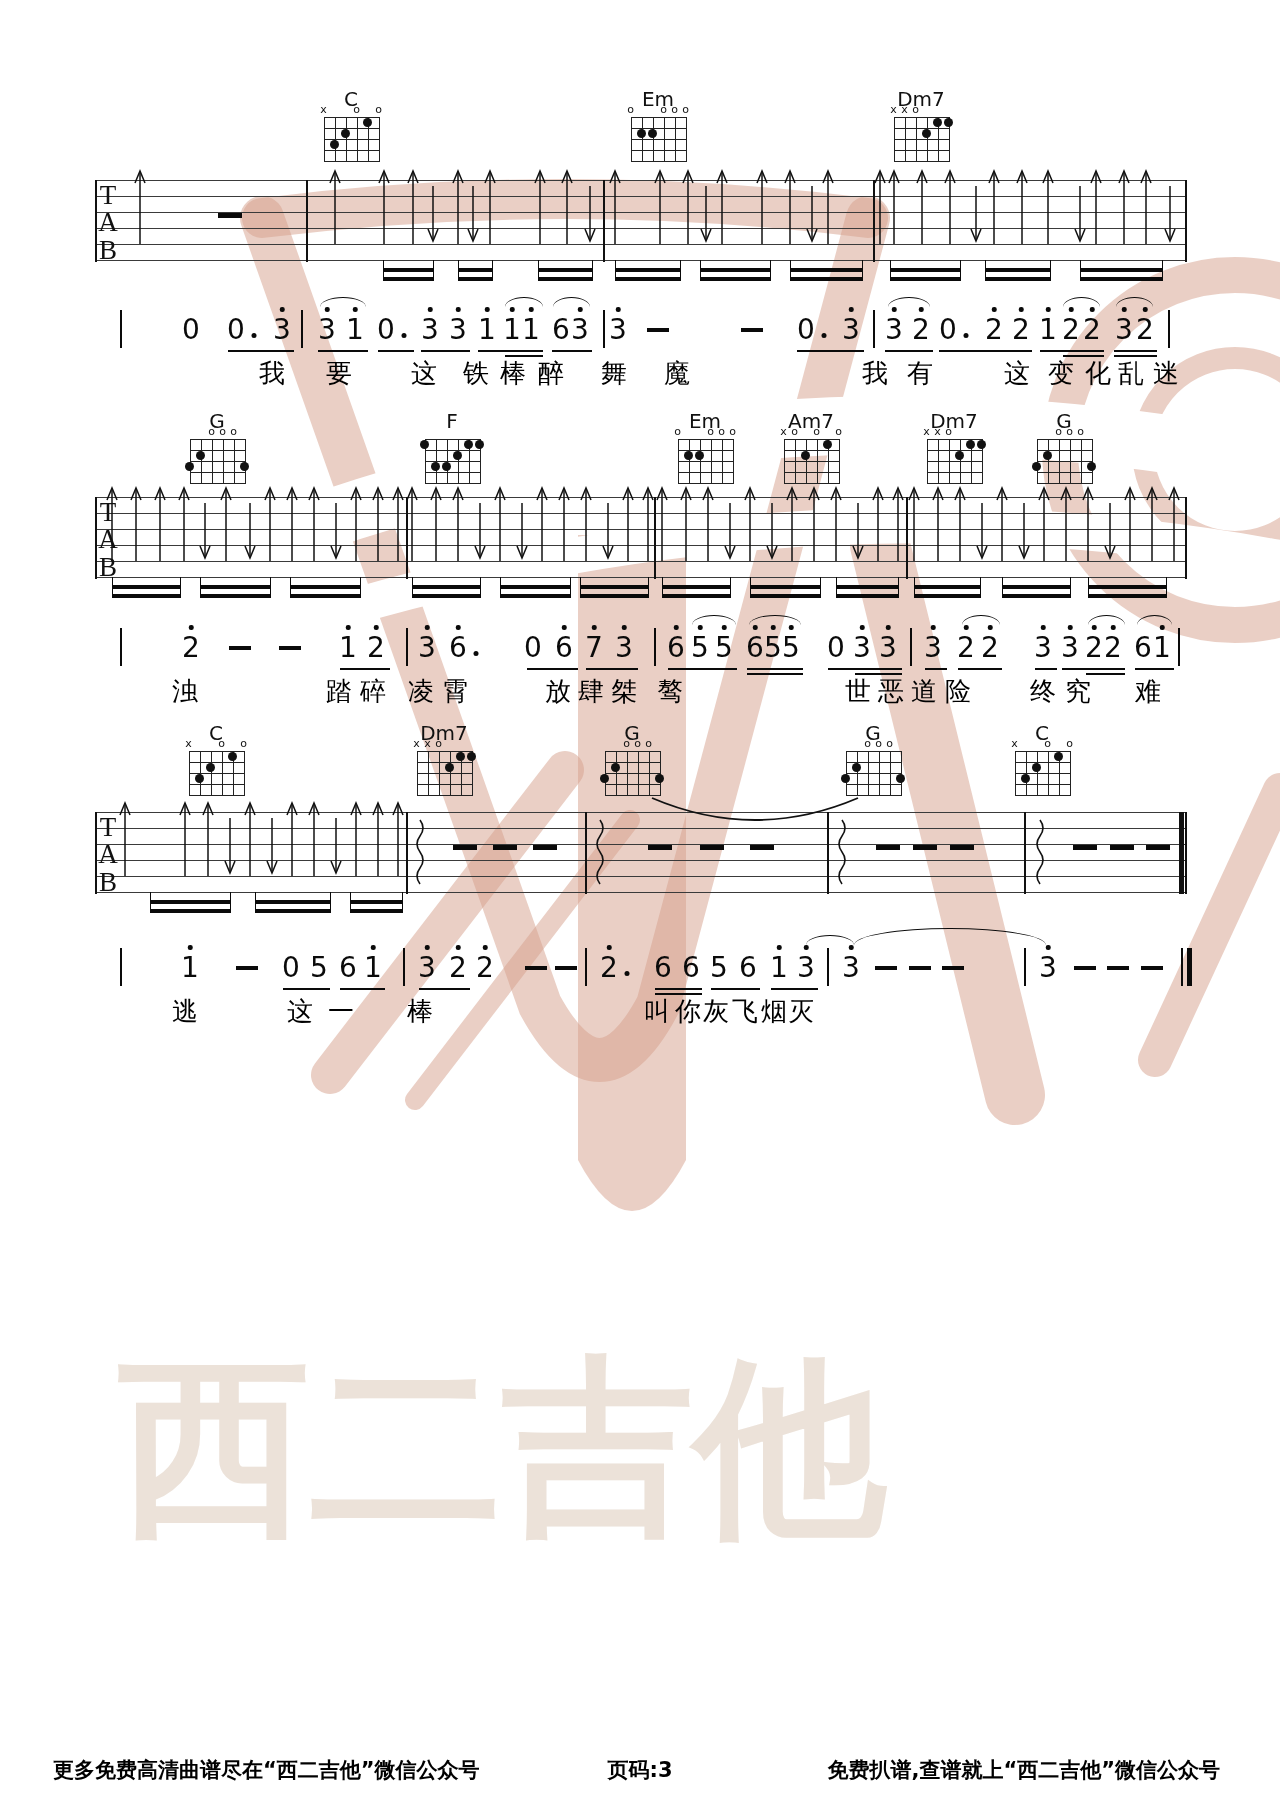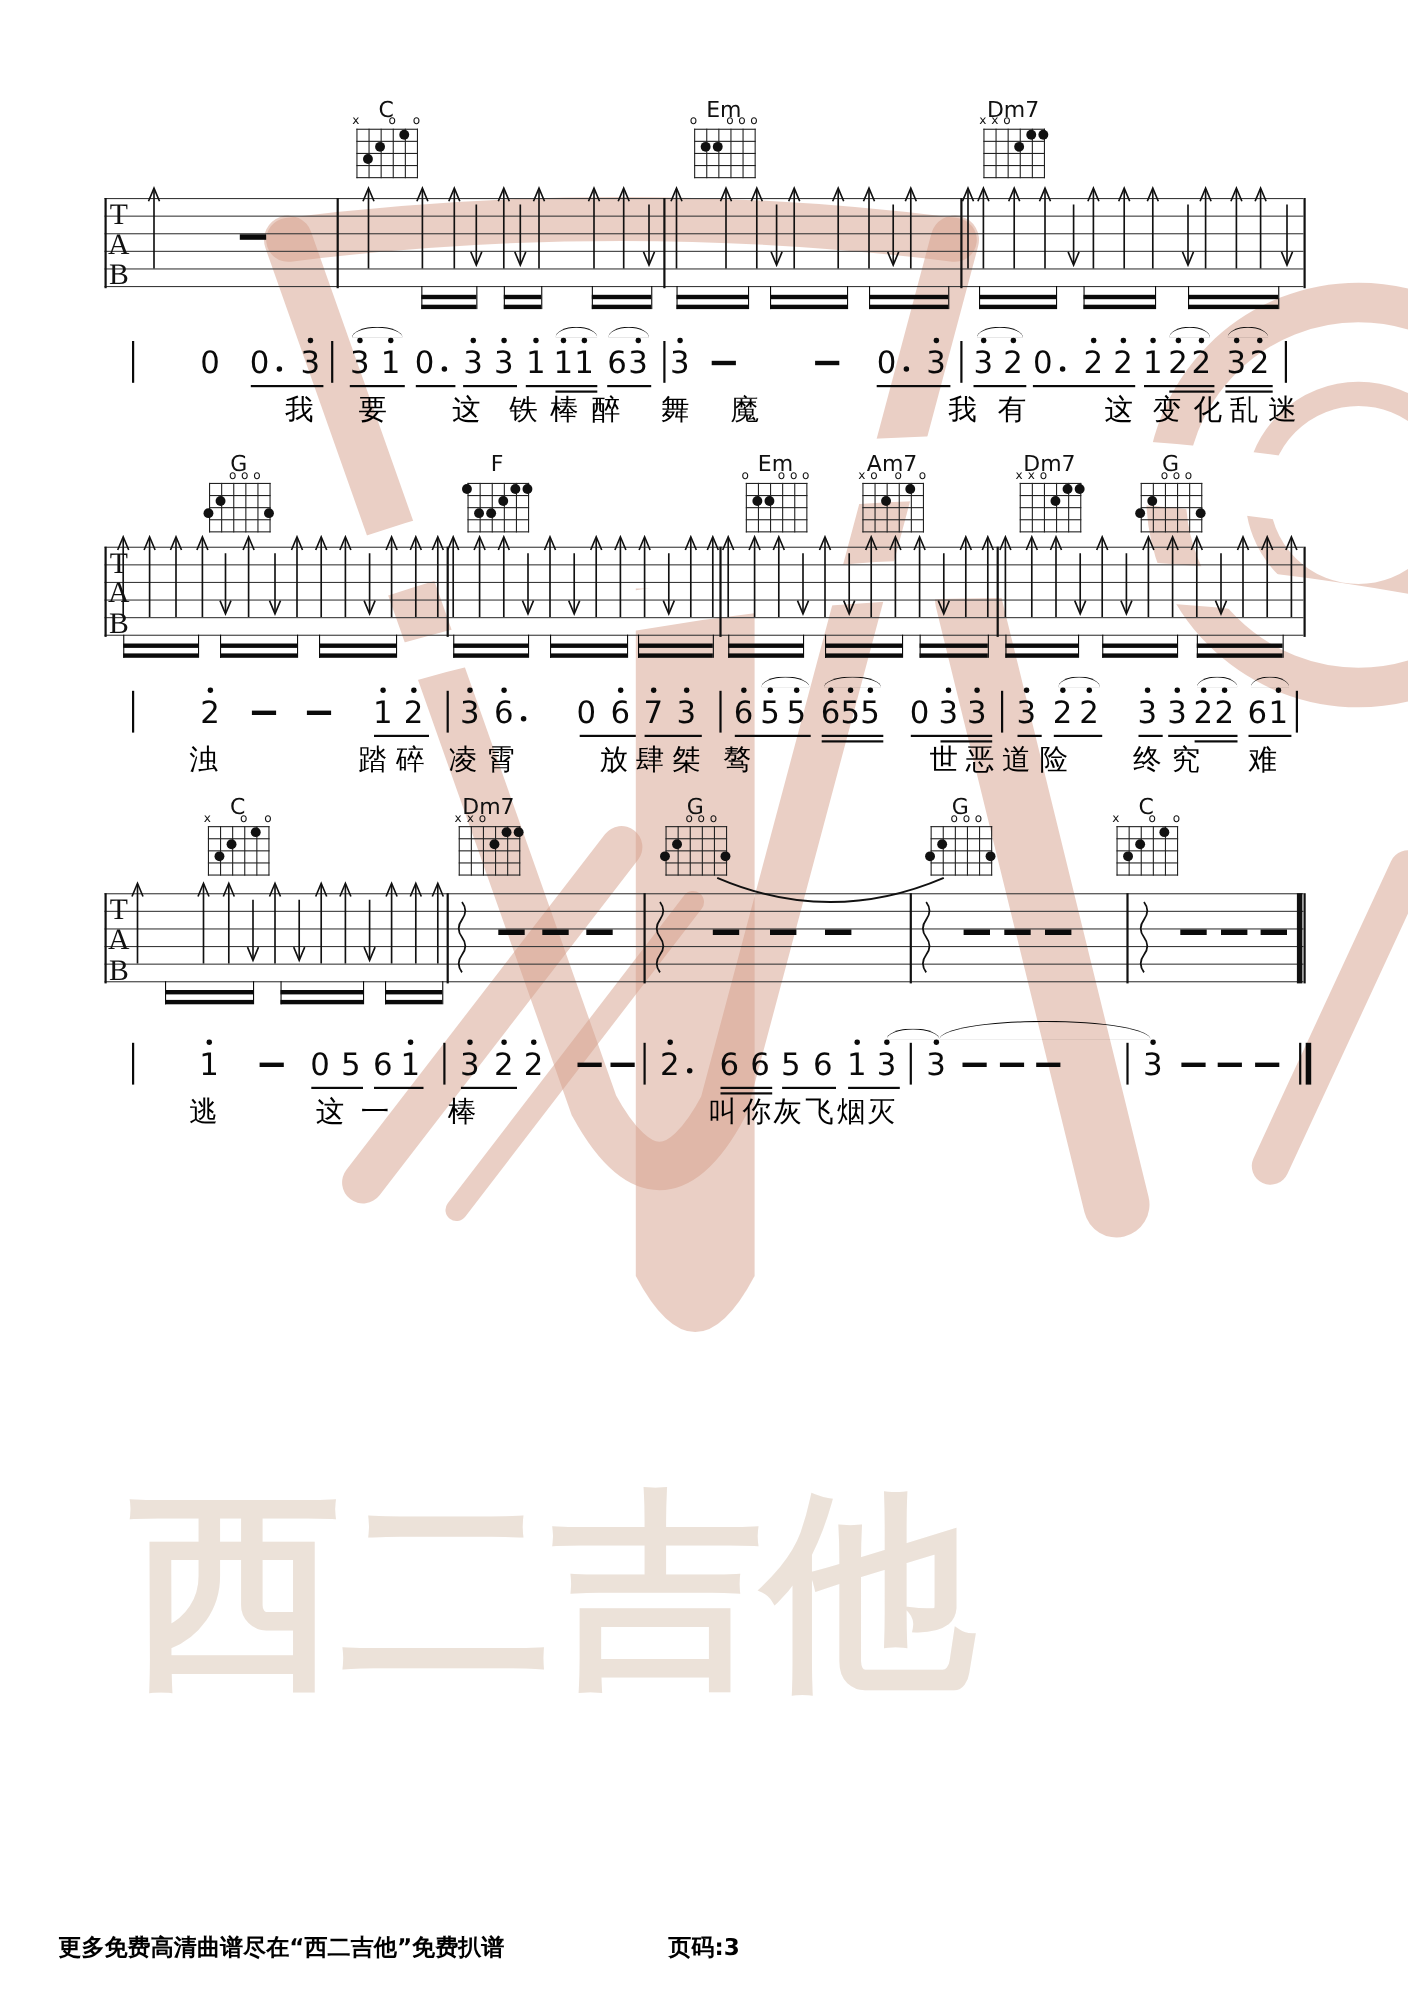"更多免费高清曲谱尽在“西二吉他”免费扒谱" div.footer { text: 免费扒谱 -> 微信公众号 }
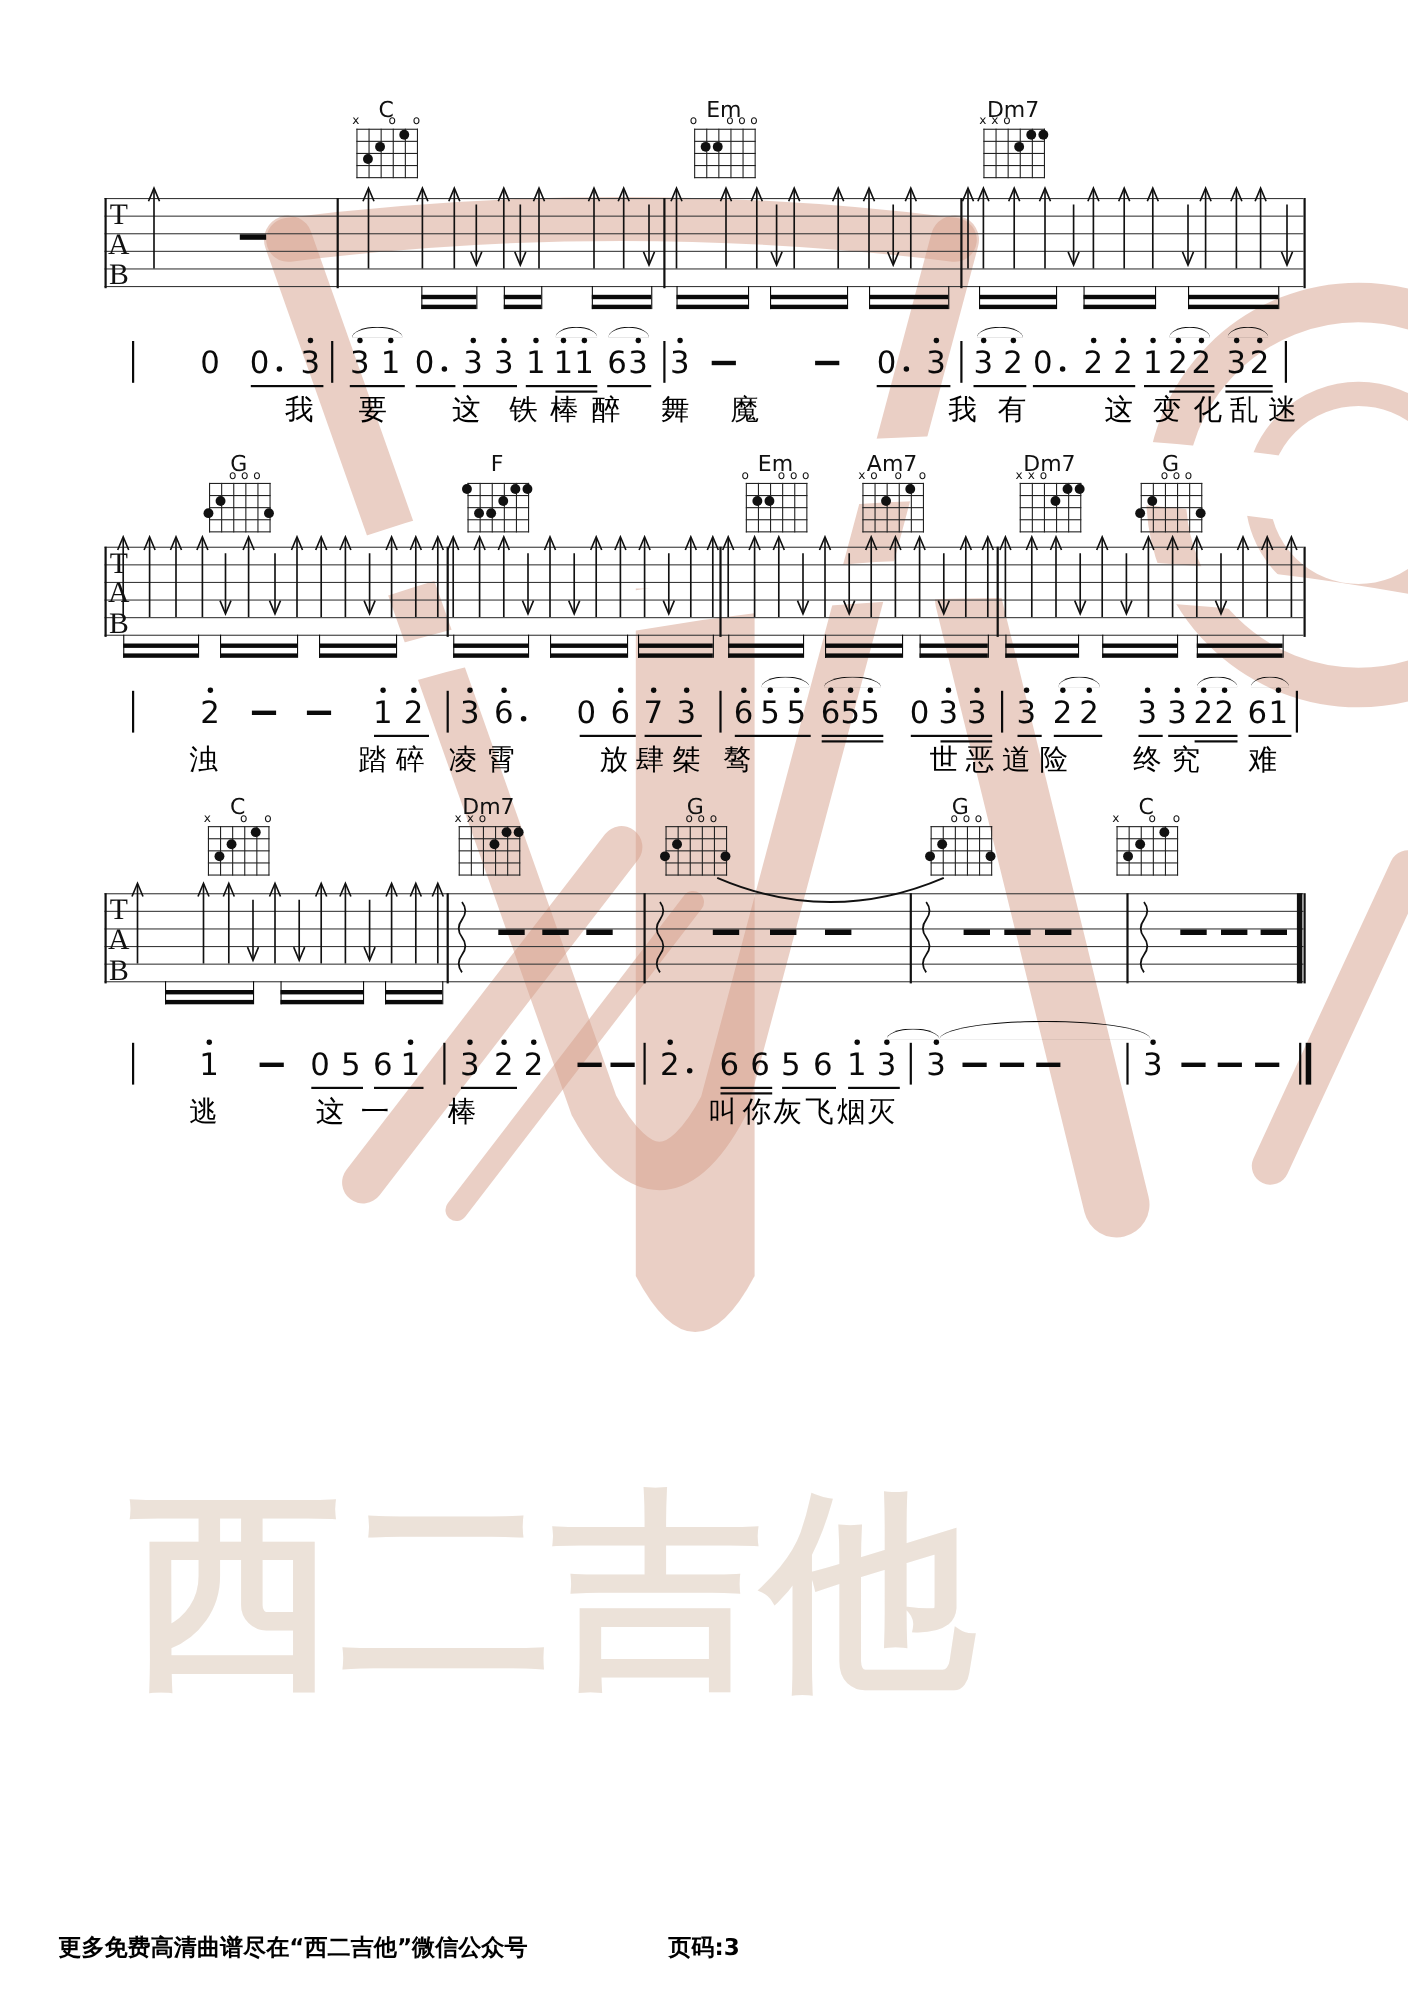"免费扒谱,查谱就上“西二吉他”微信公众号" div.footer { html: none -> <div>免费扒谱,查谱就上“西二吉他”微信公众号</div> }
